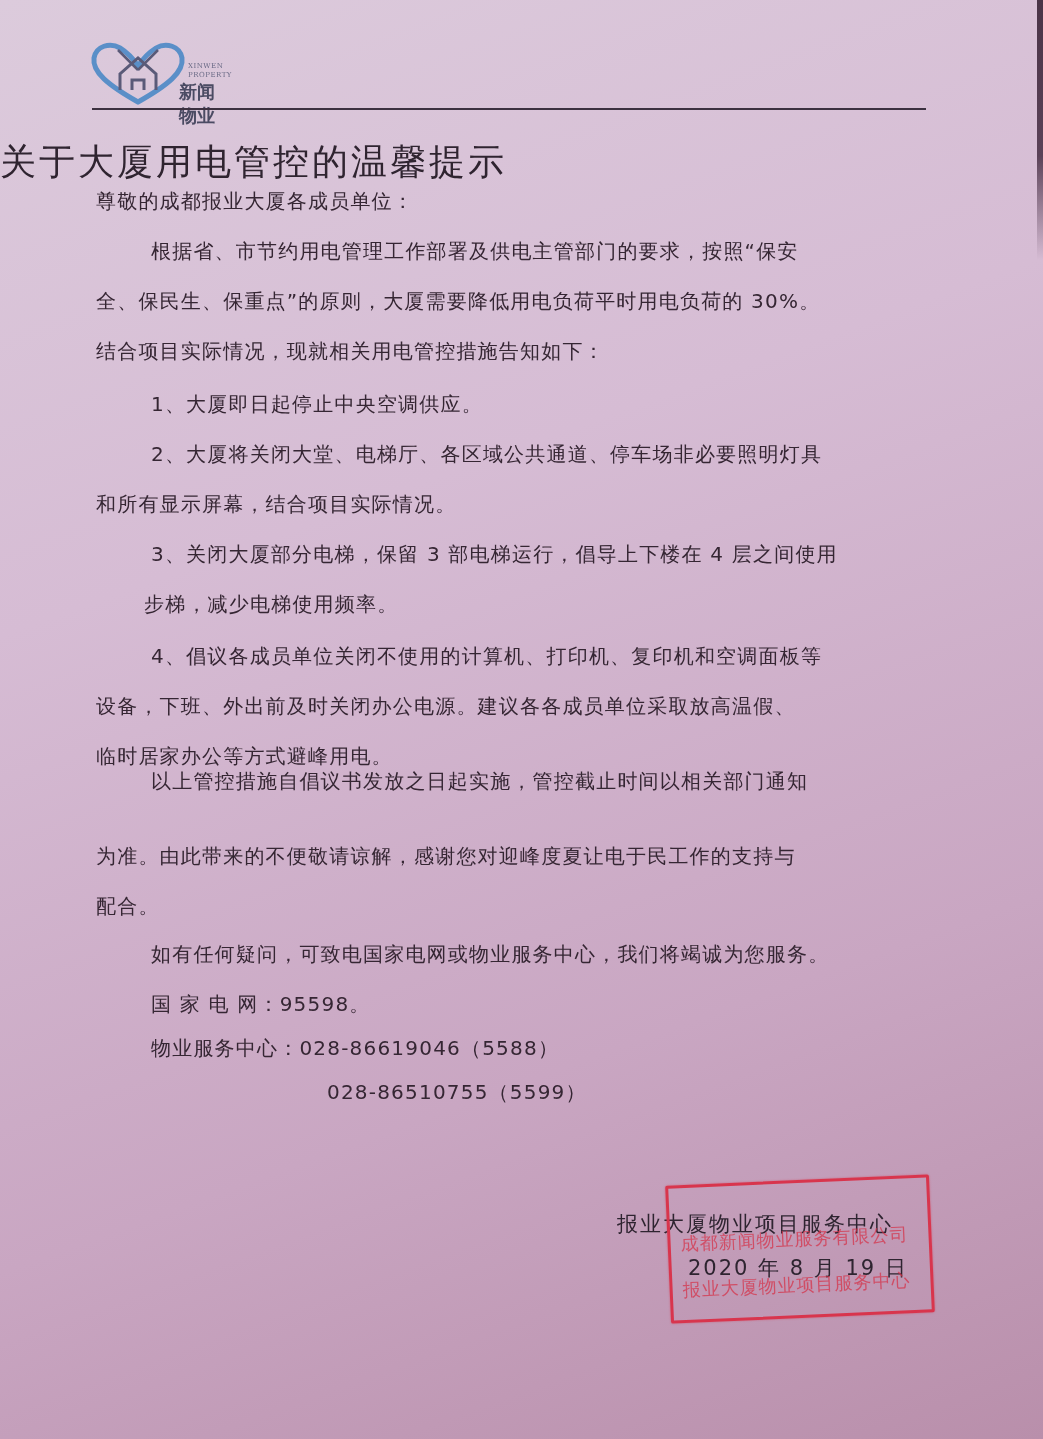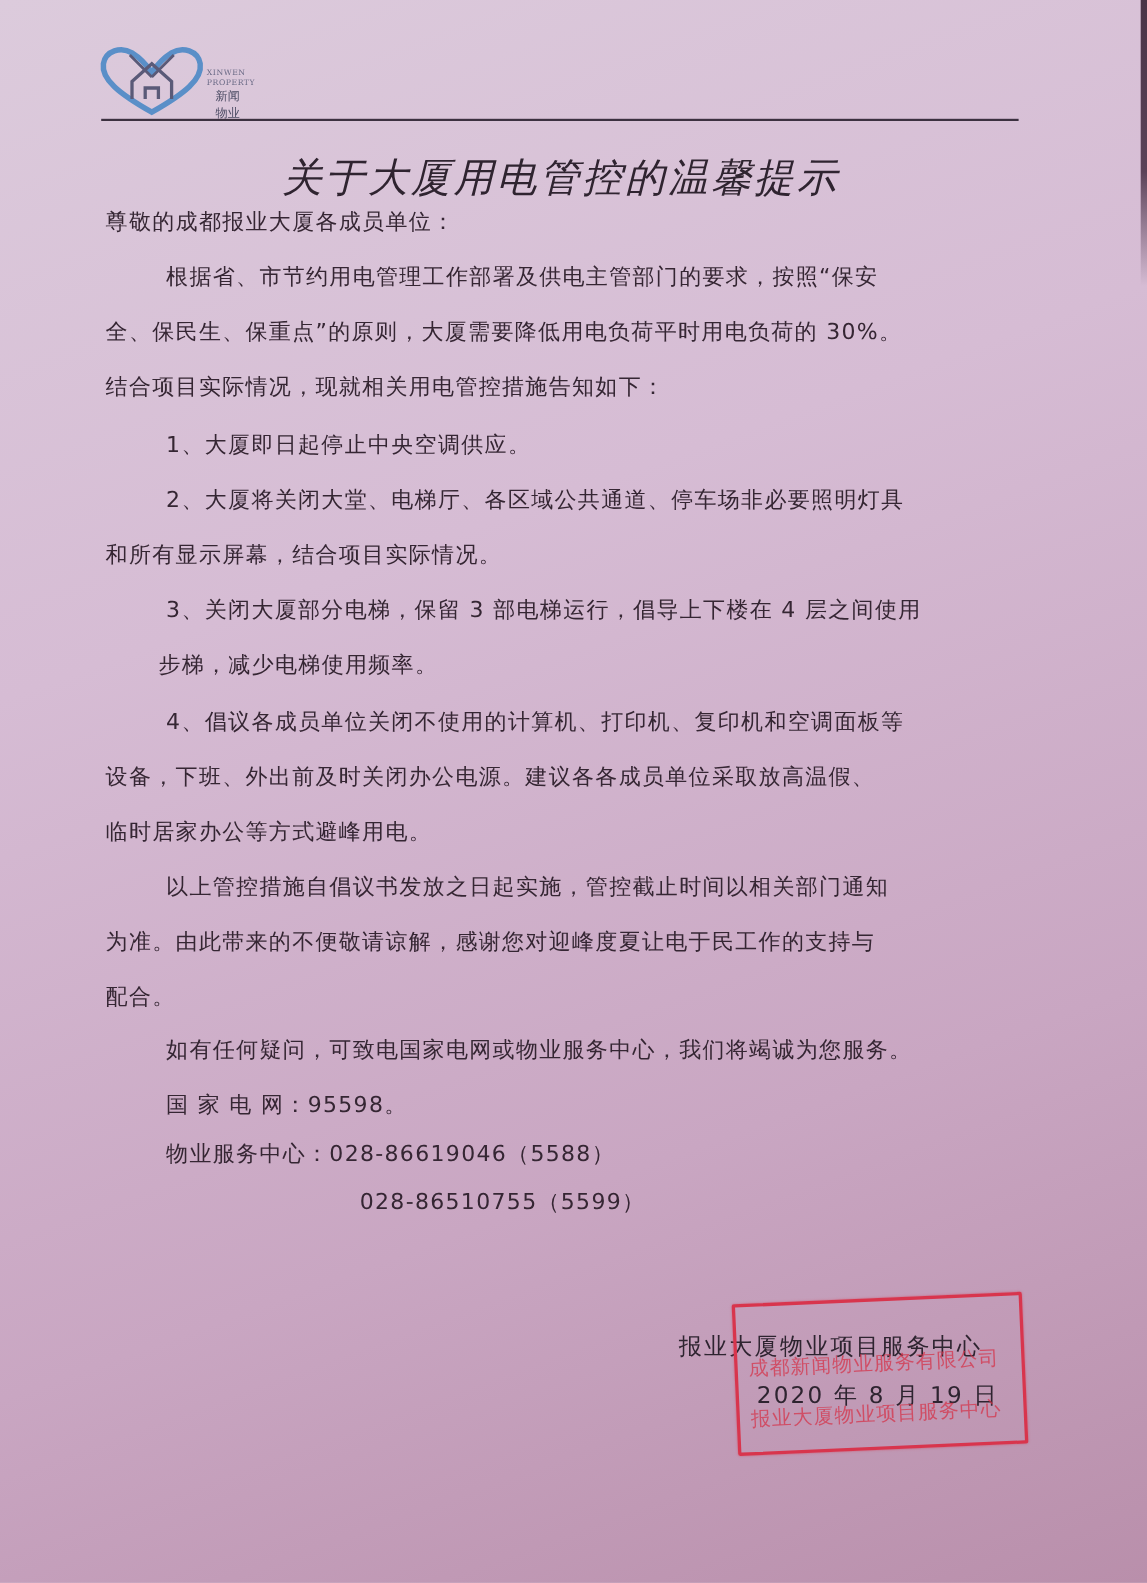"新闻物业" .logo-cn { font-size: 11px -> 18px; font-weight: normal -> bold; left: 108px -> 91px }
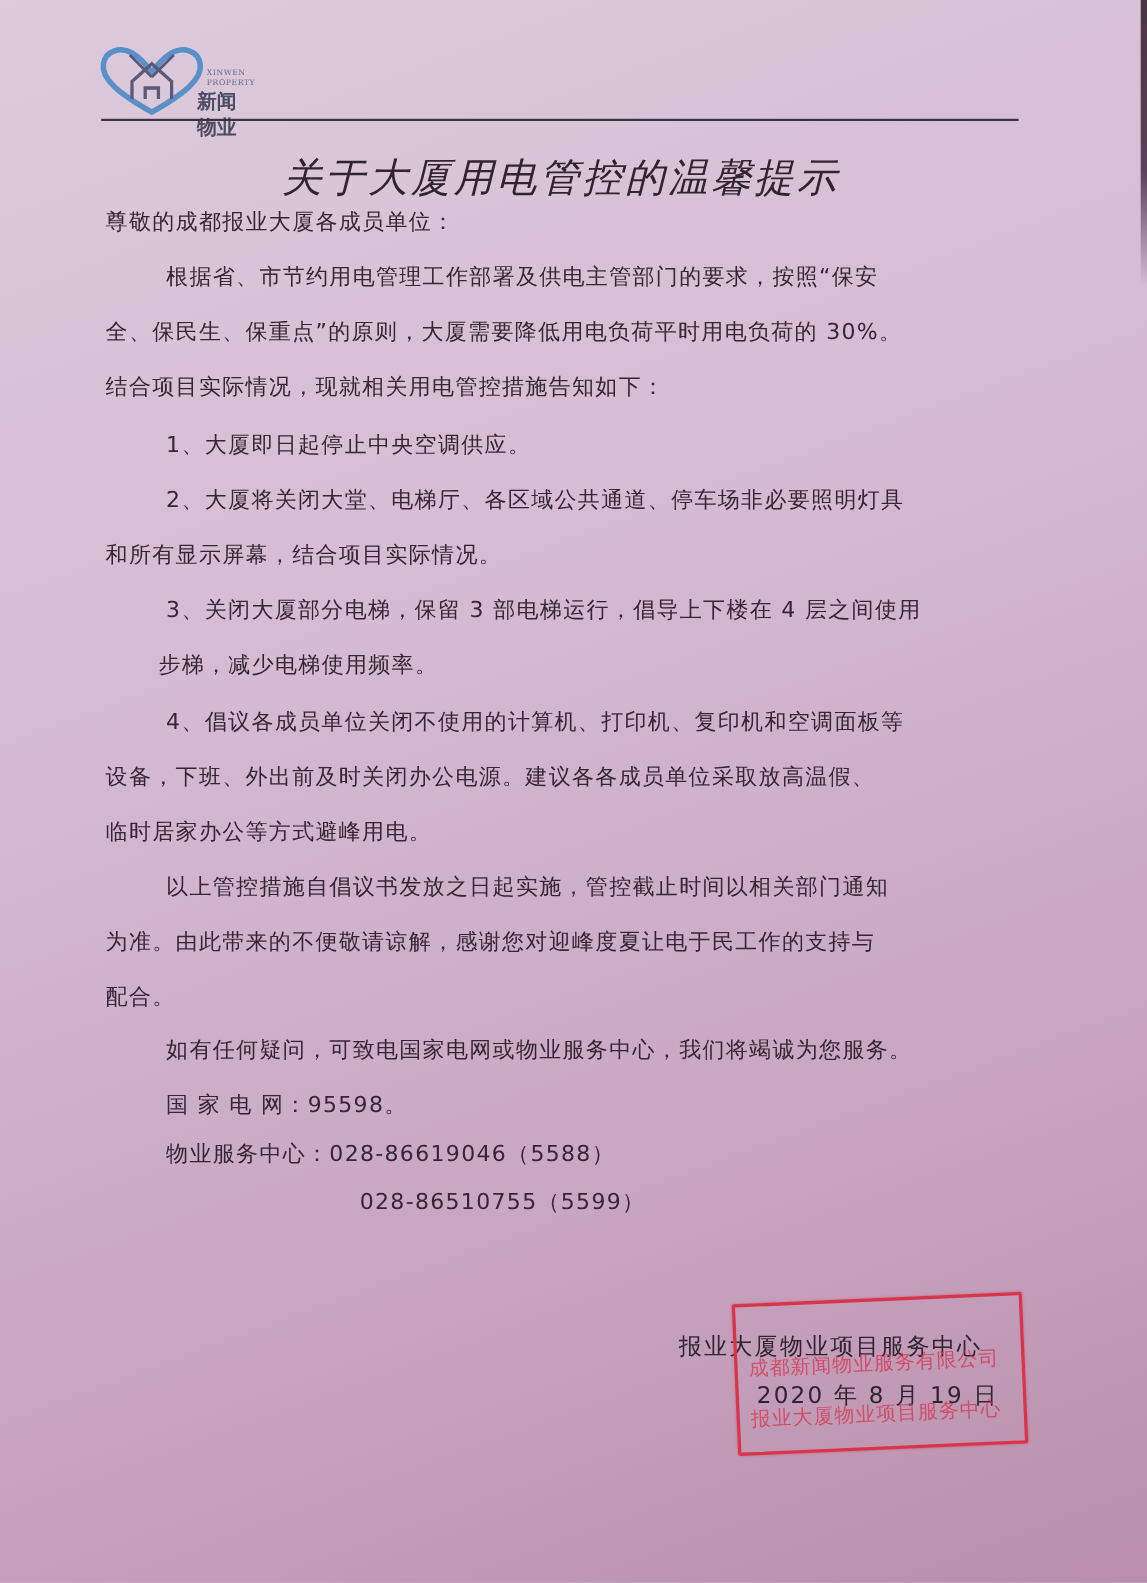"关于大厦用电管控的温馨提示" .title { font-style: italic -> none; text-align: center -> left }
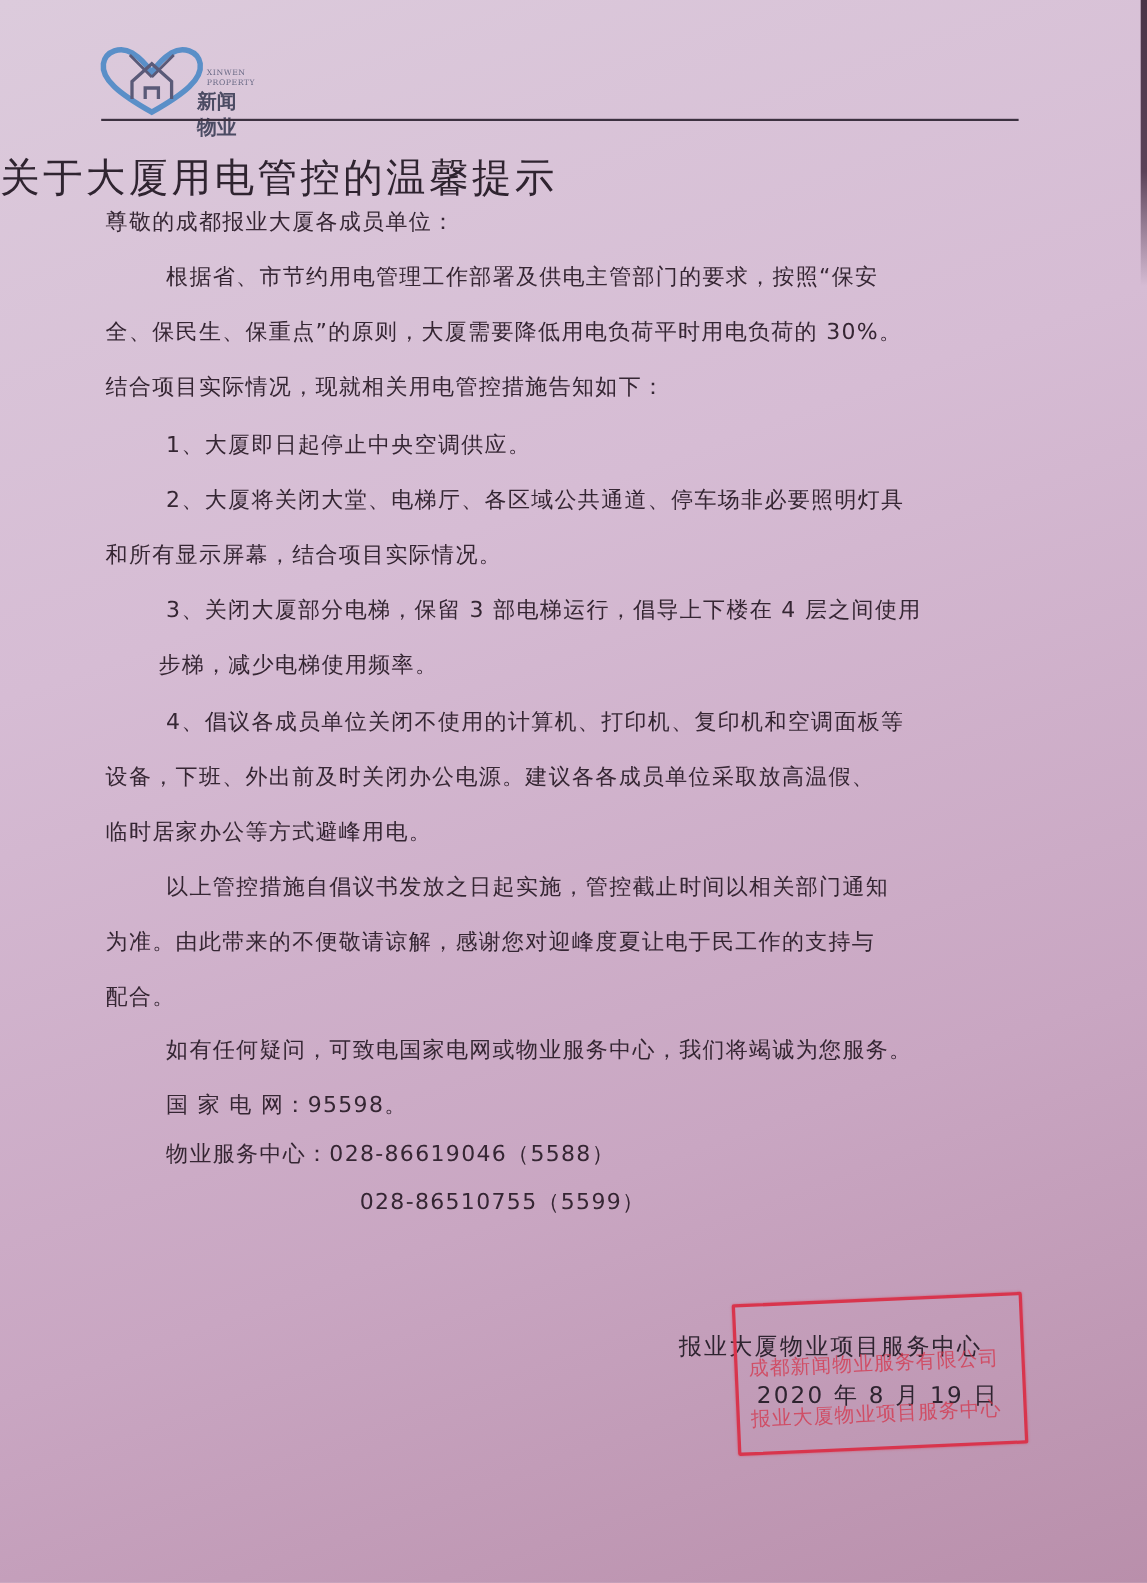"以上管控措施自倡议书发放之日起实施，管控截止时间以相关部门通知" div.line { top: 605px -> 580px }
